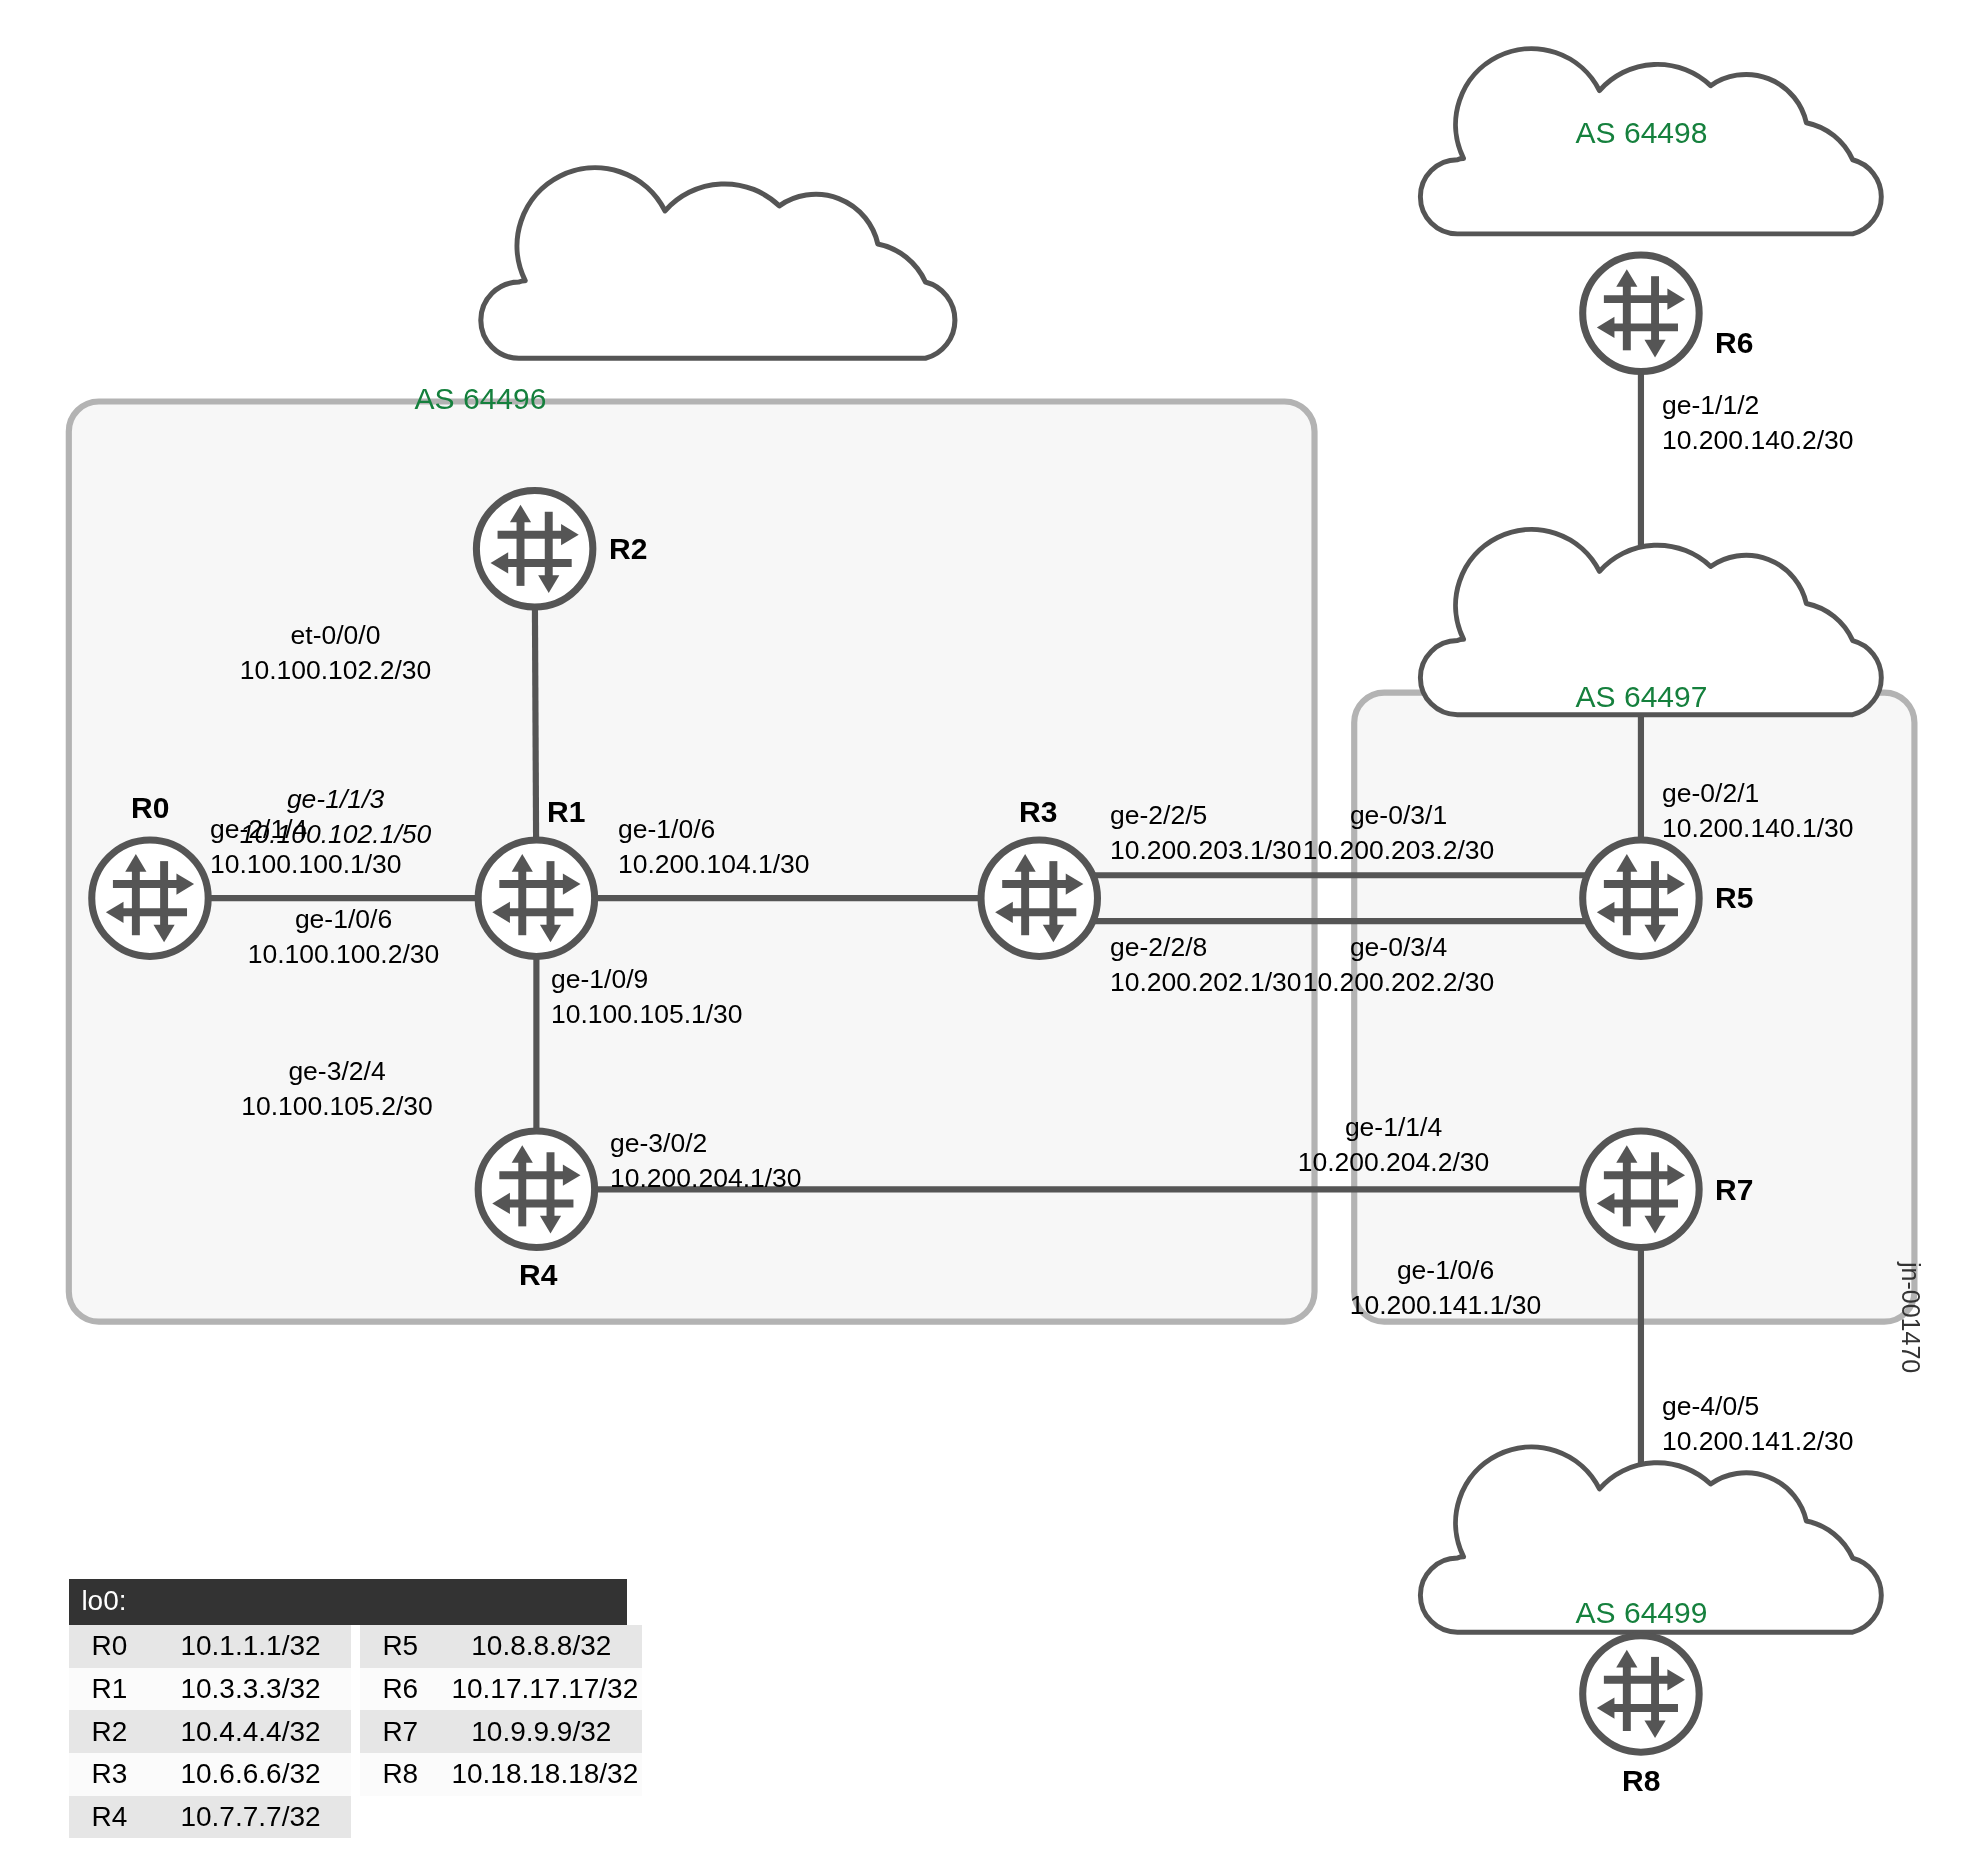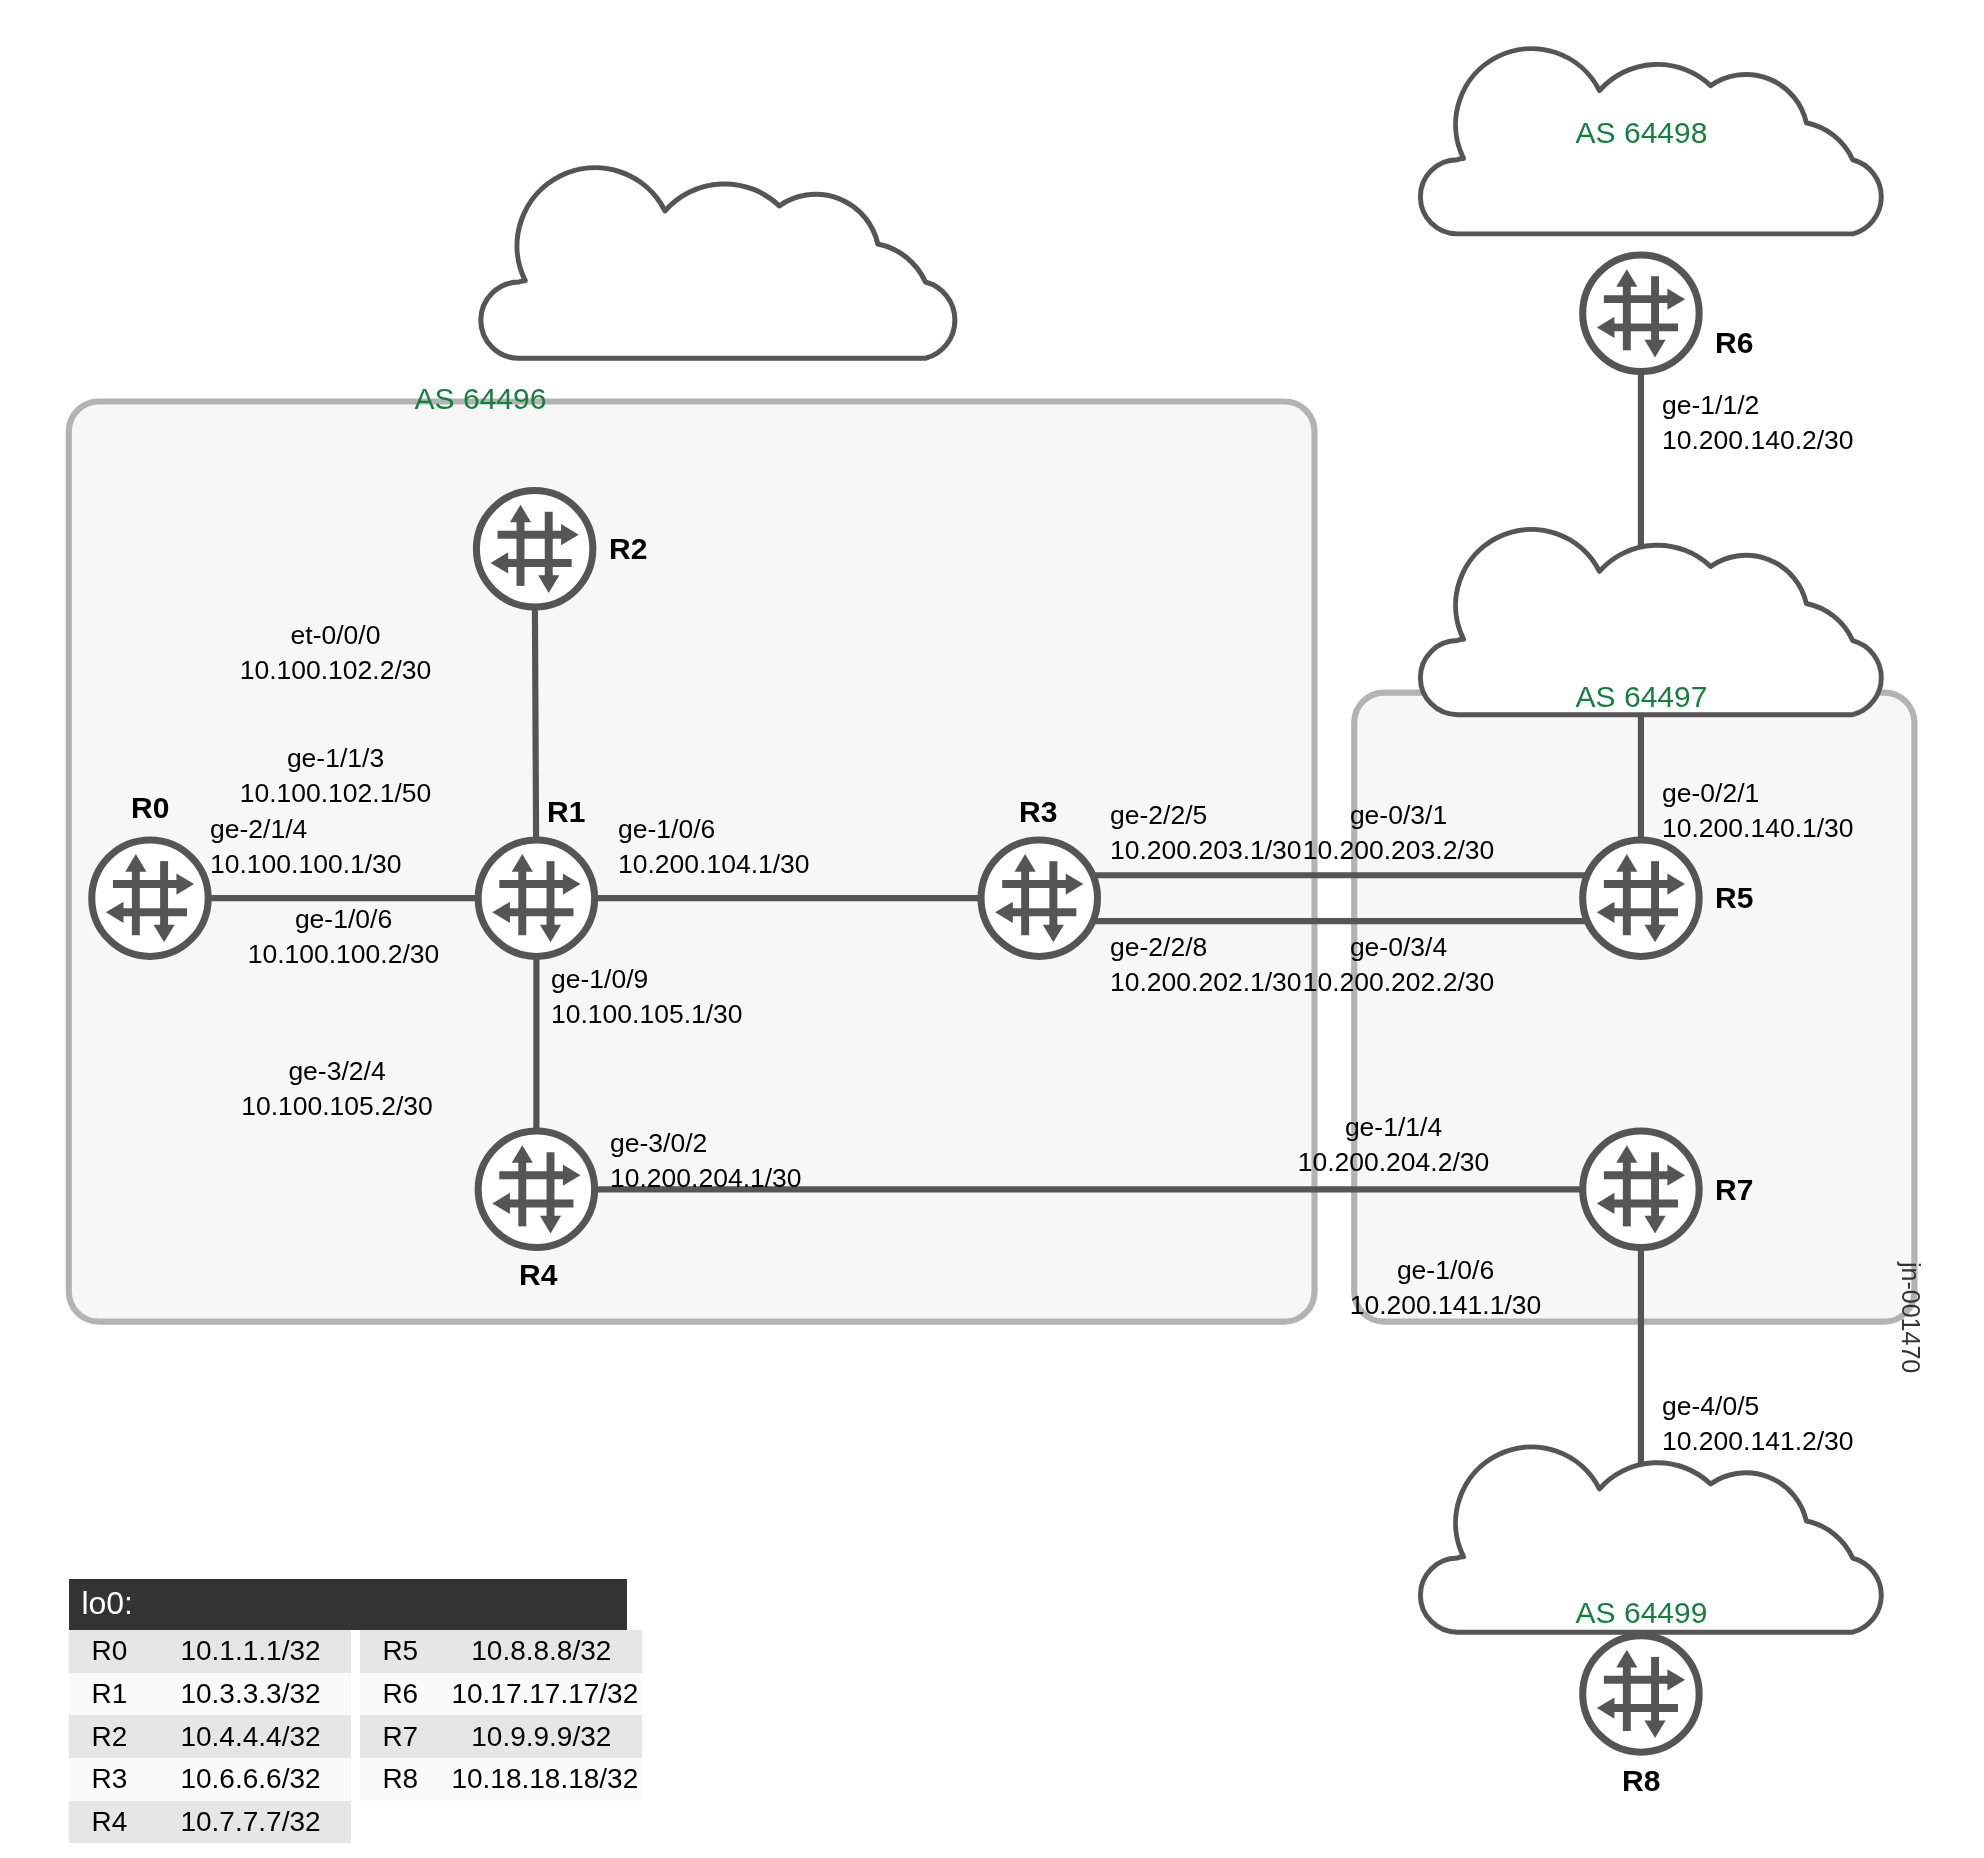"ge-1/1/3" div.lbl { font-style: none -> italic; top: 741px -> 782px }
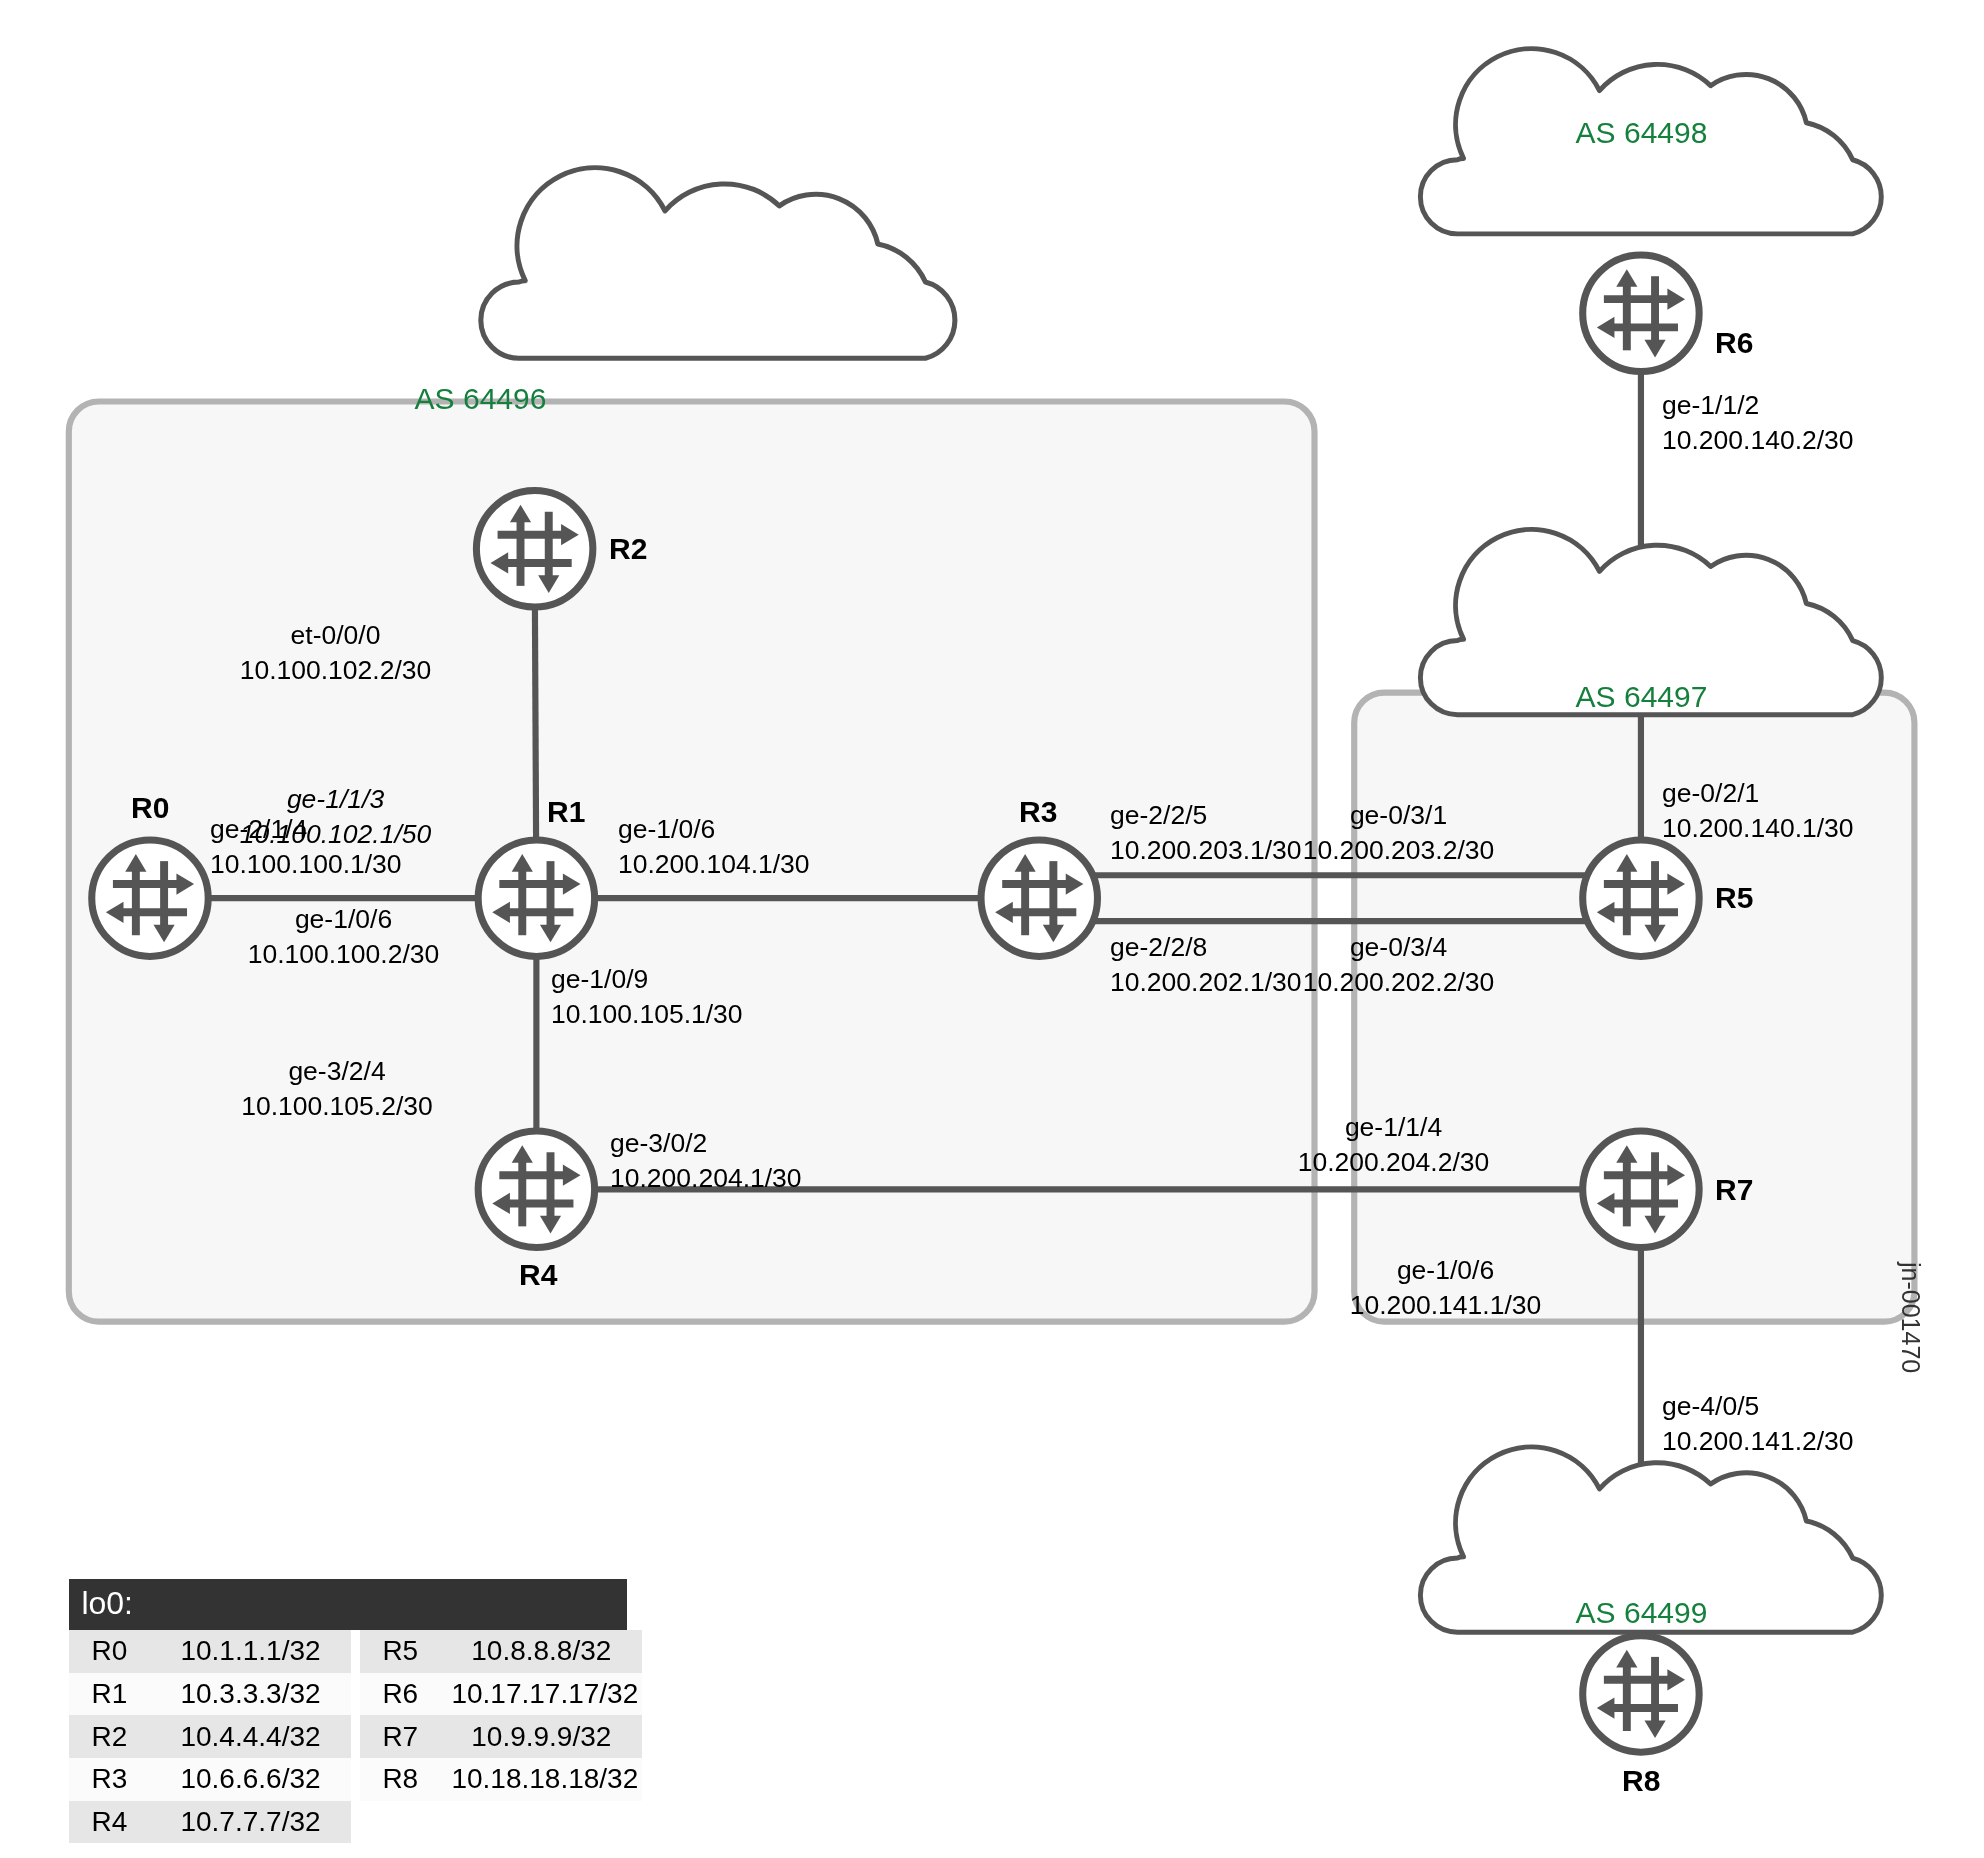"lo0:" #lo-table .hdr { font-size: 32px -> 28px }
